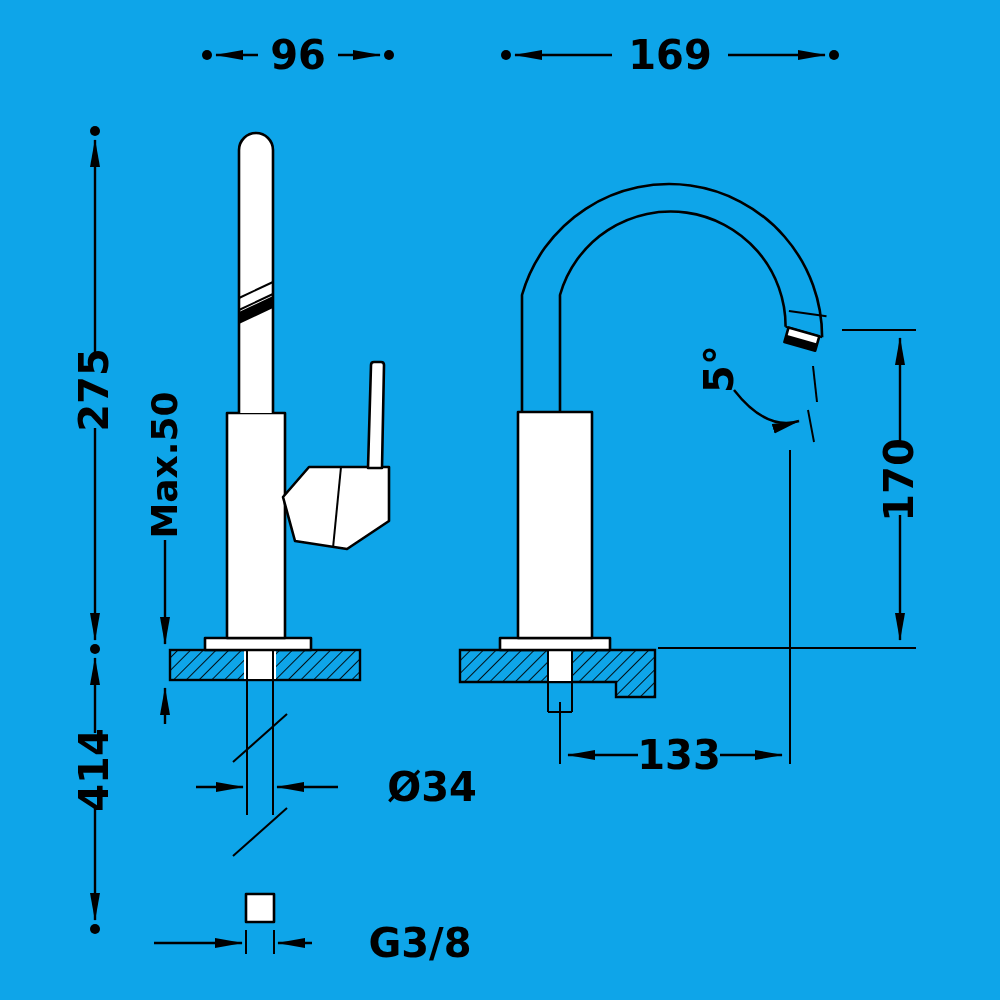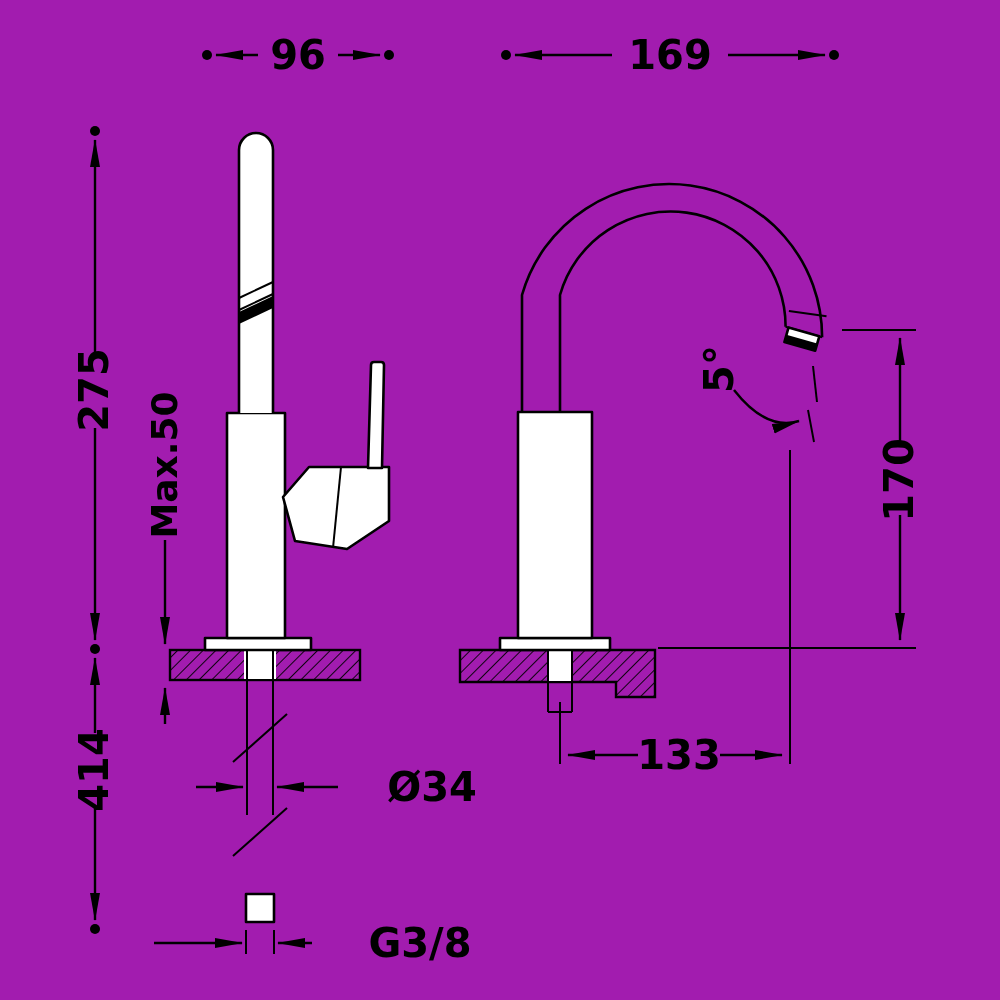"96" .canvas { background: #a21caf -> #0ea5e9 }
